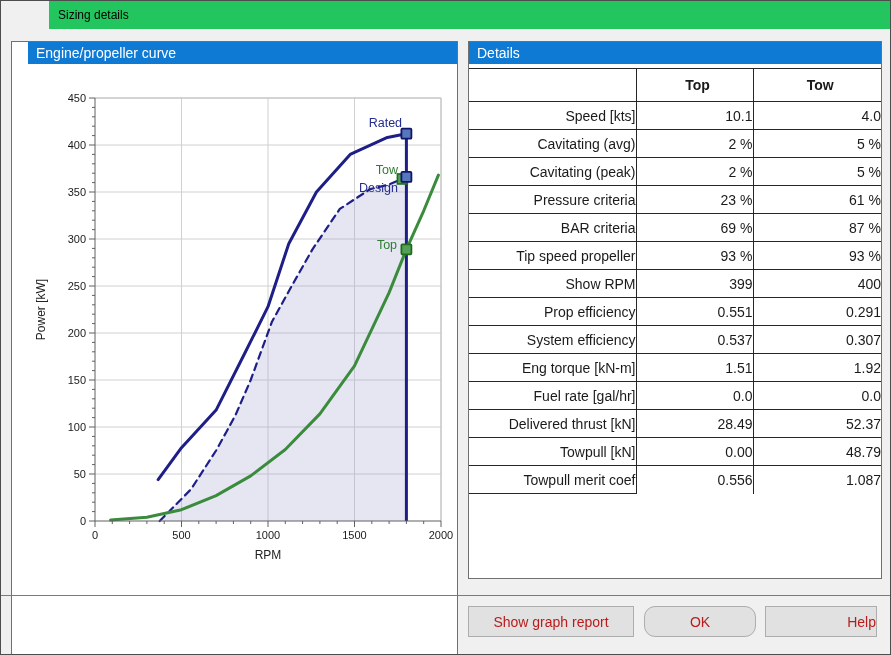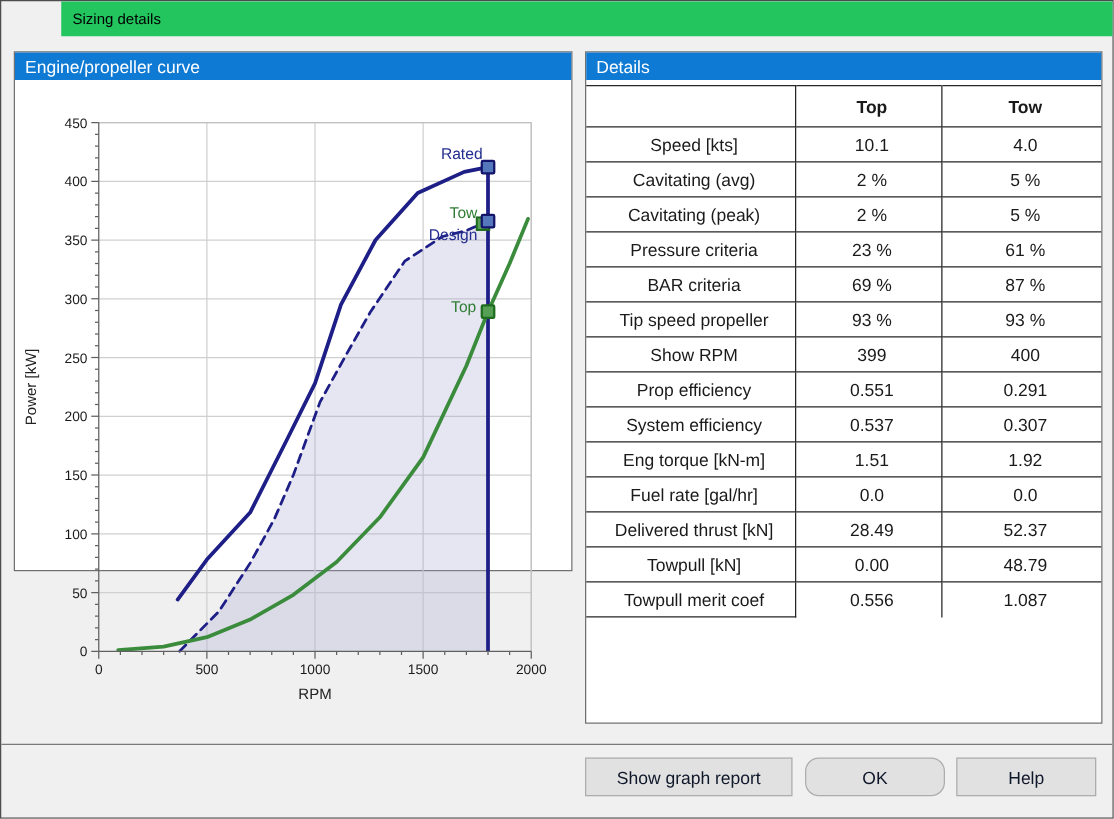"Engine/propeller curve" .panel-left { height: 416px -> 614px; padding-left: none -> 16px }
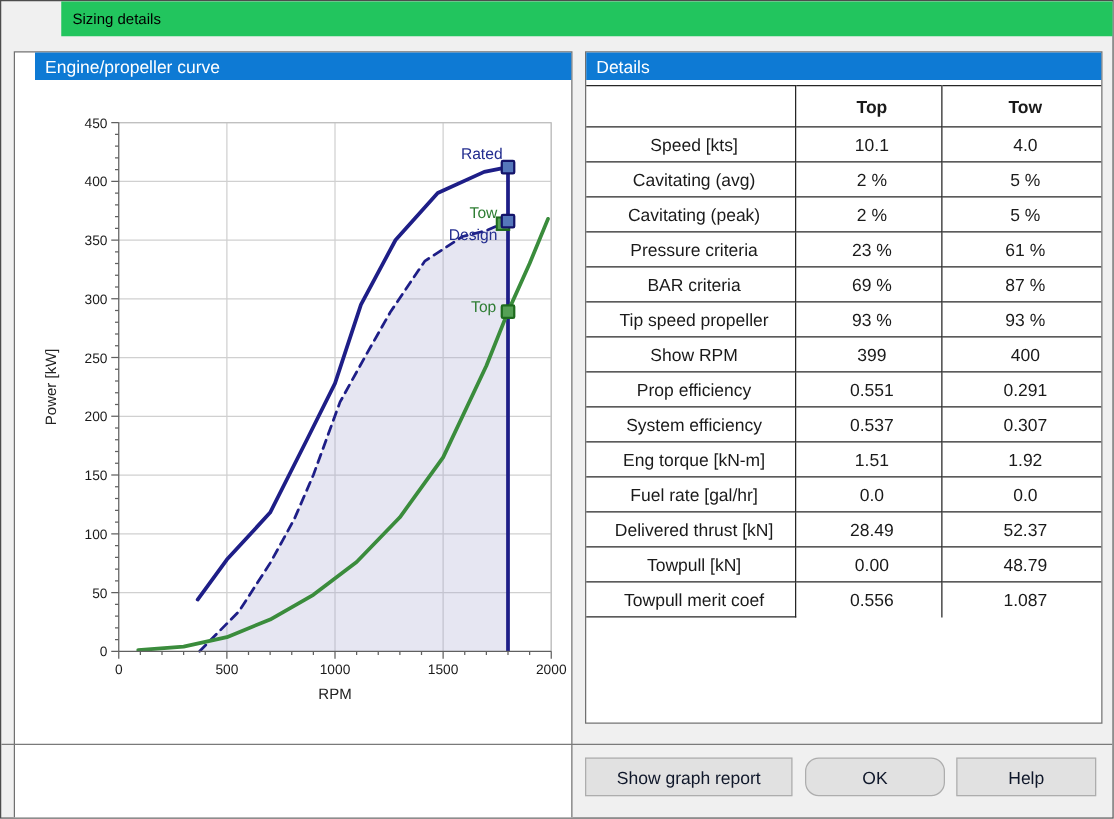"Speed [kts]" table.details th, table.details td { text-align: center -> right }
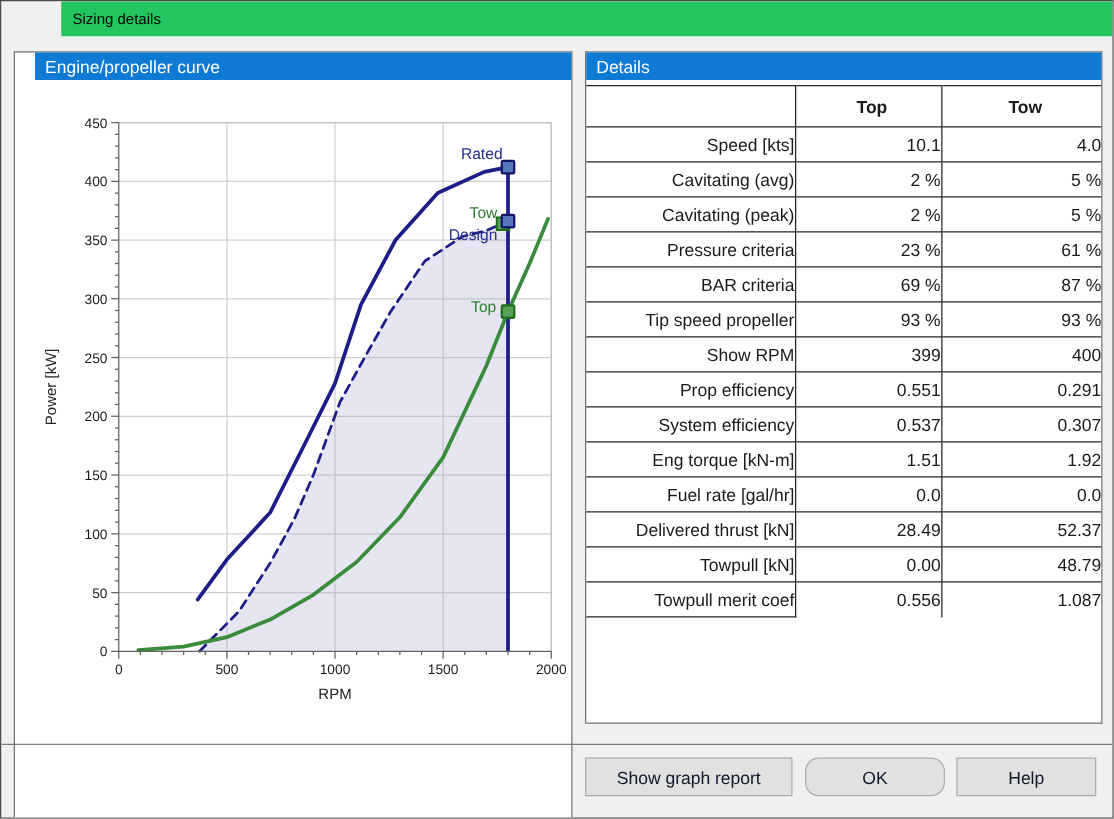"Show graph report" .btn { color: #0f172a -> #b91c1c }
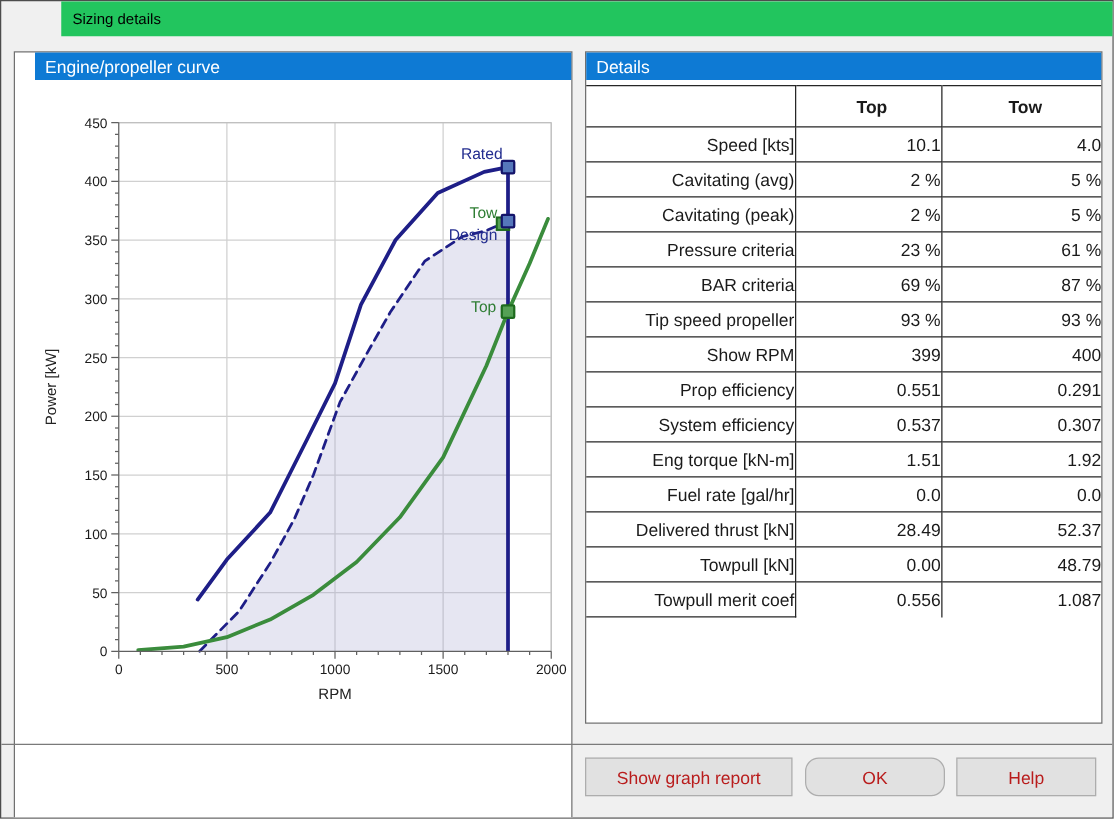"Help" .btn-help { text-align: none -> right }
